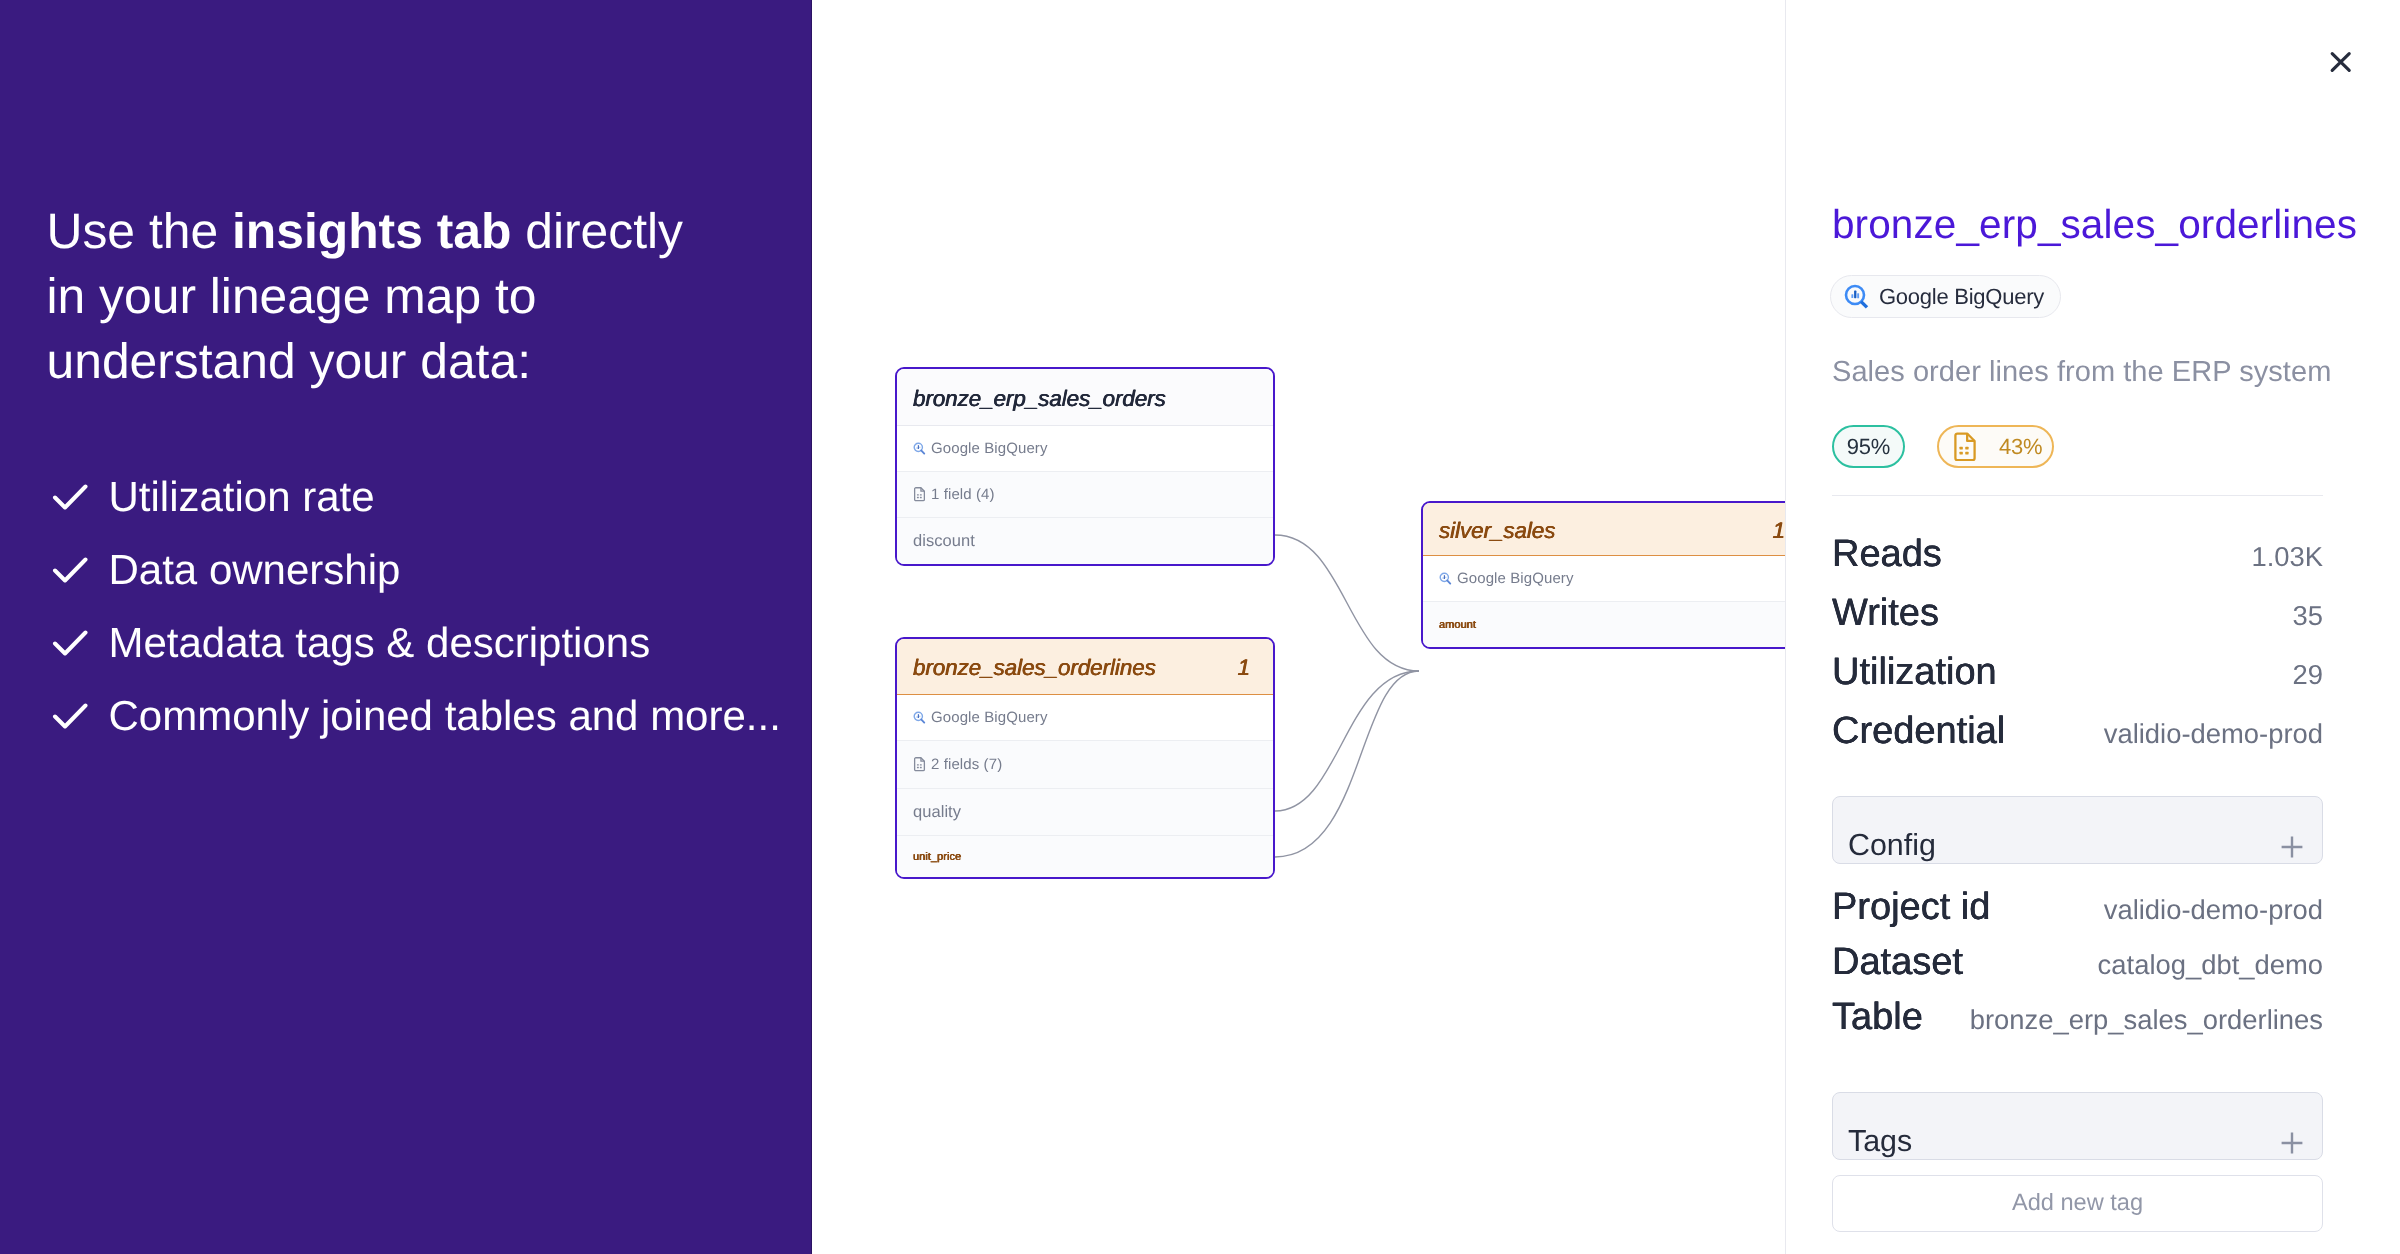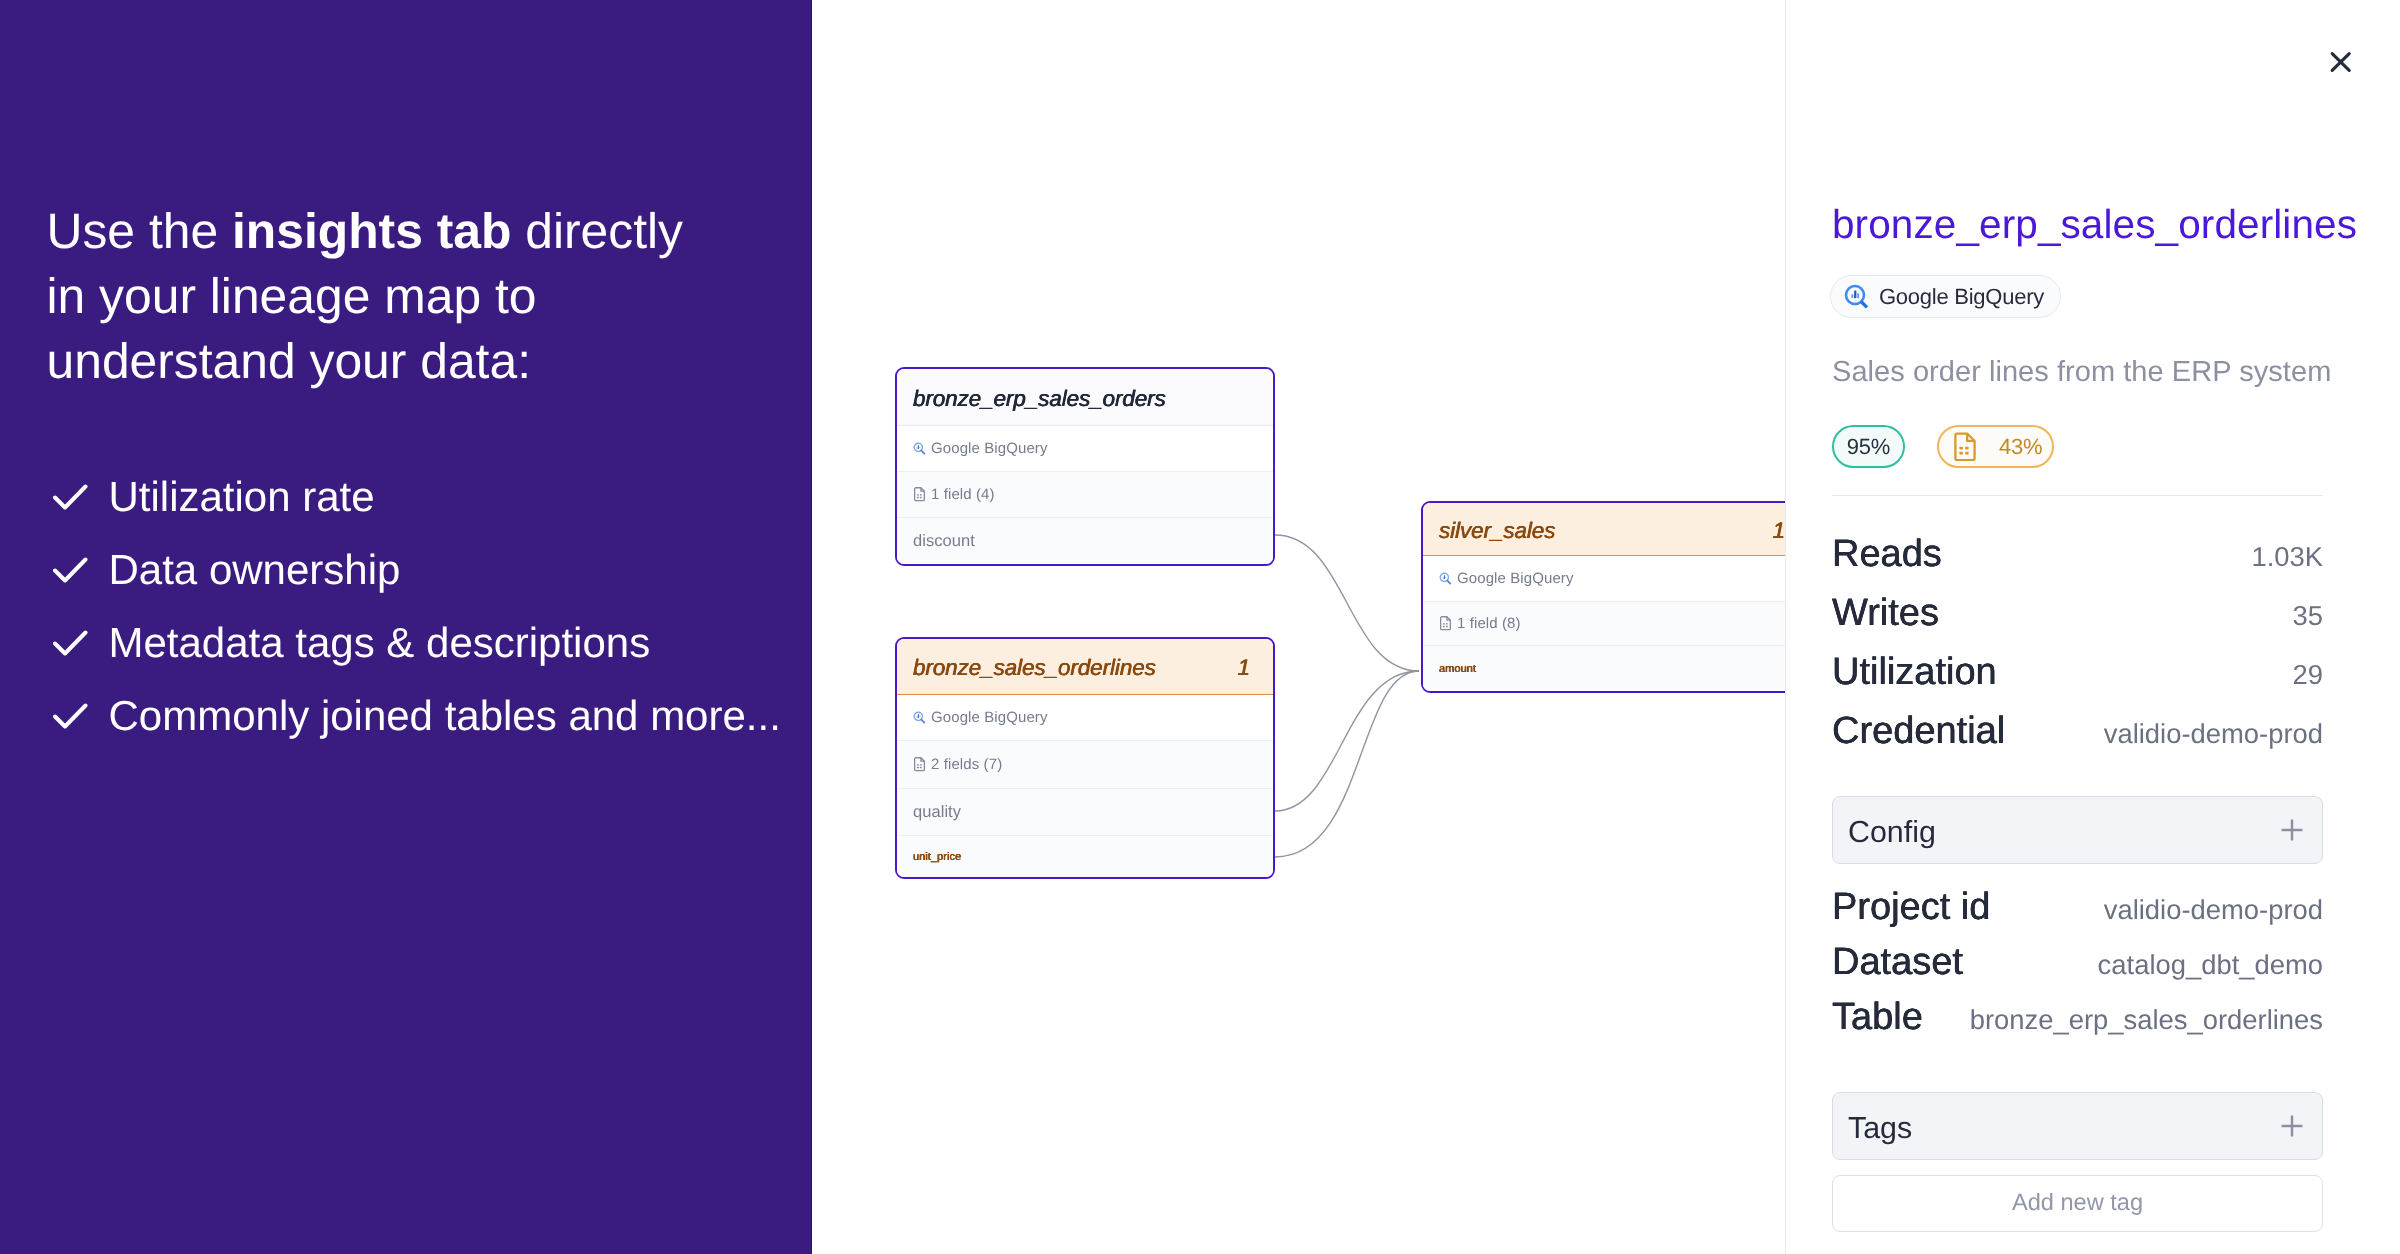"1 field (8)" div.row { html: <div> <span> <svg> <path></path> <path></path> <rect></rect> <rect></rect> <rect></rect> <rect></rect> </svg> </span> <span>1 field (8)</span> </div> -> none }
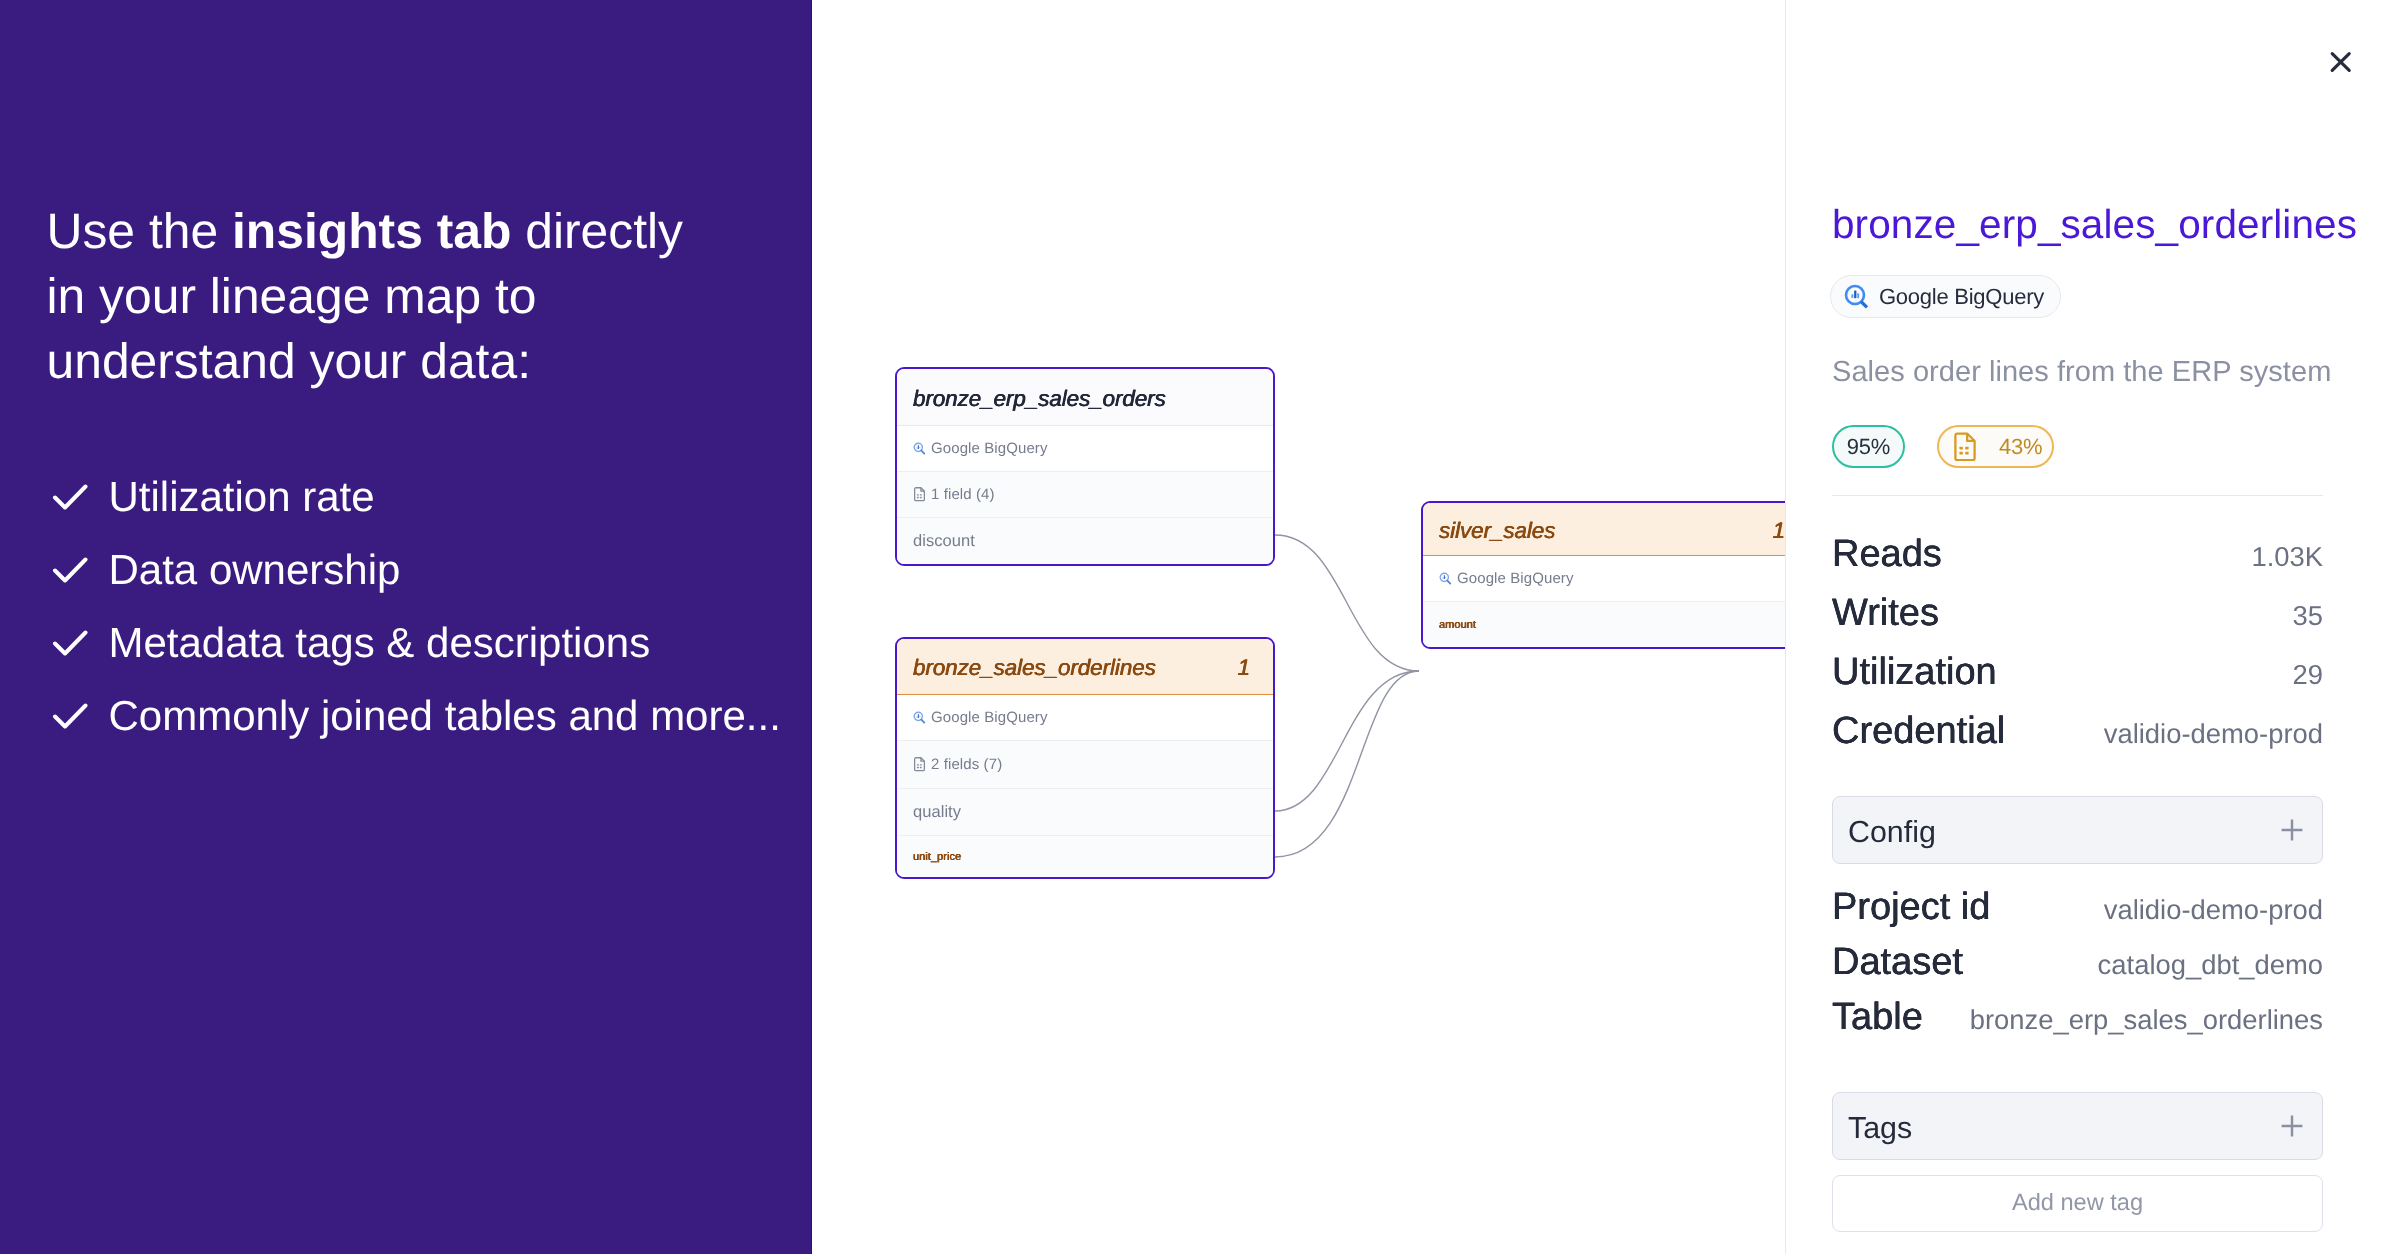"Config" .section { align-items: center -> flex-end }
